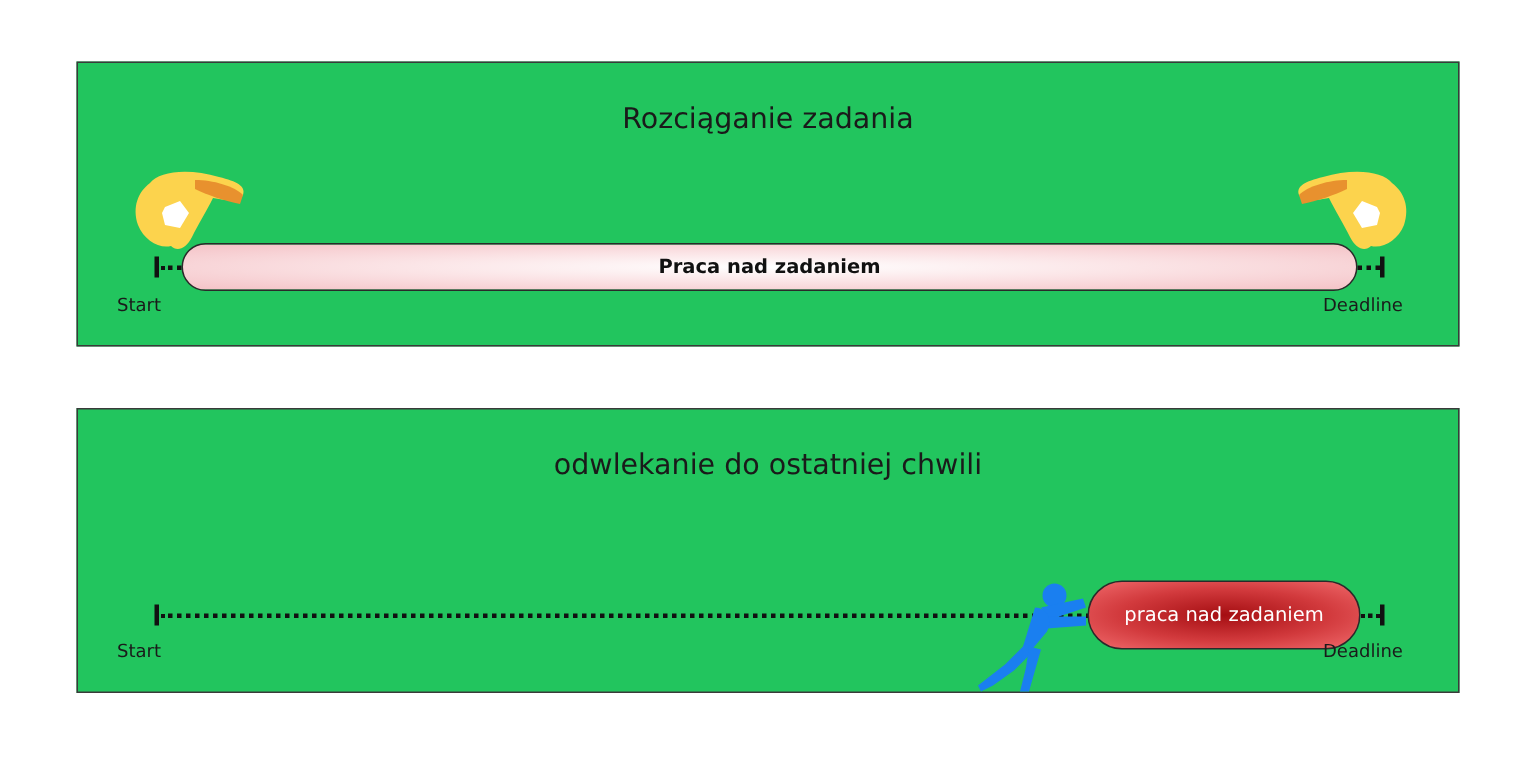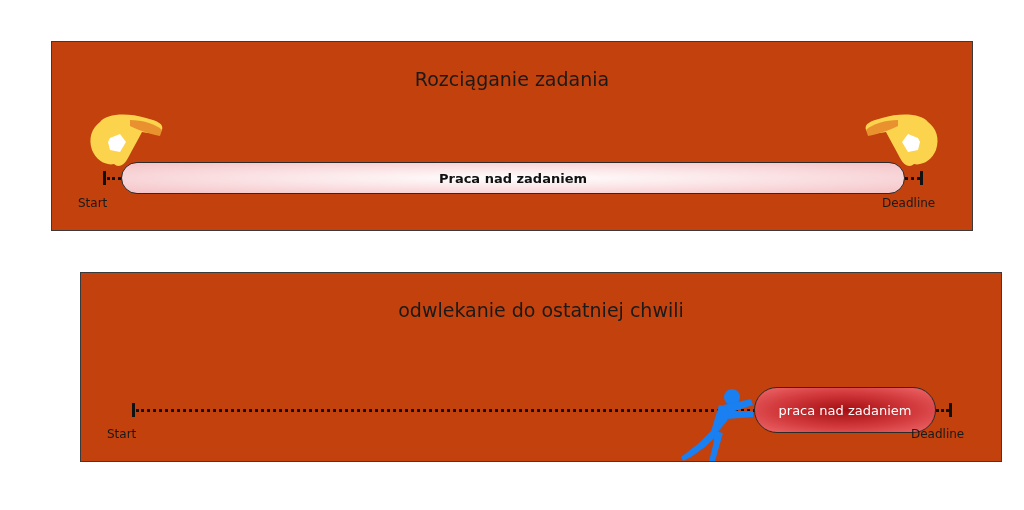"Rozciąganie zadania" .panel { background: #c2410c -> #22c55e }
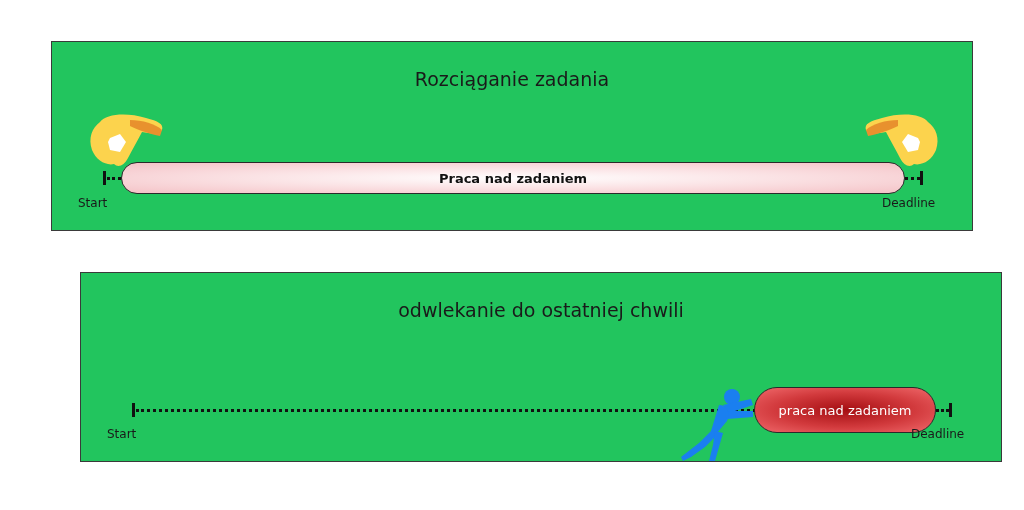"odwlekanie do ostatniej chwili" #panel2 { margin-left: 29px -> none }
